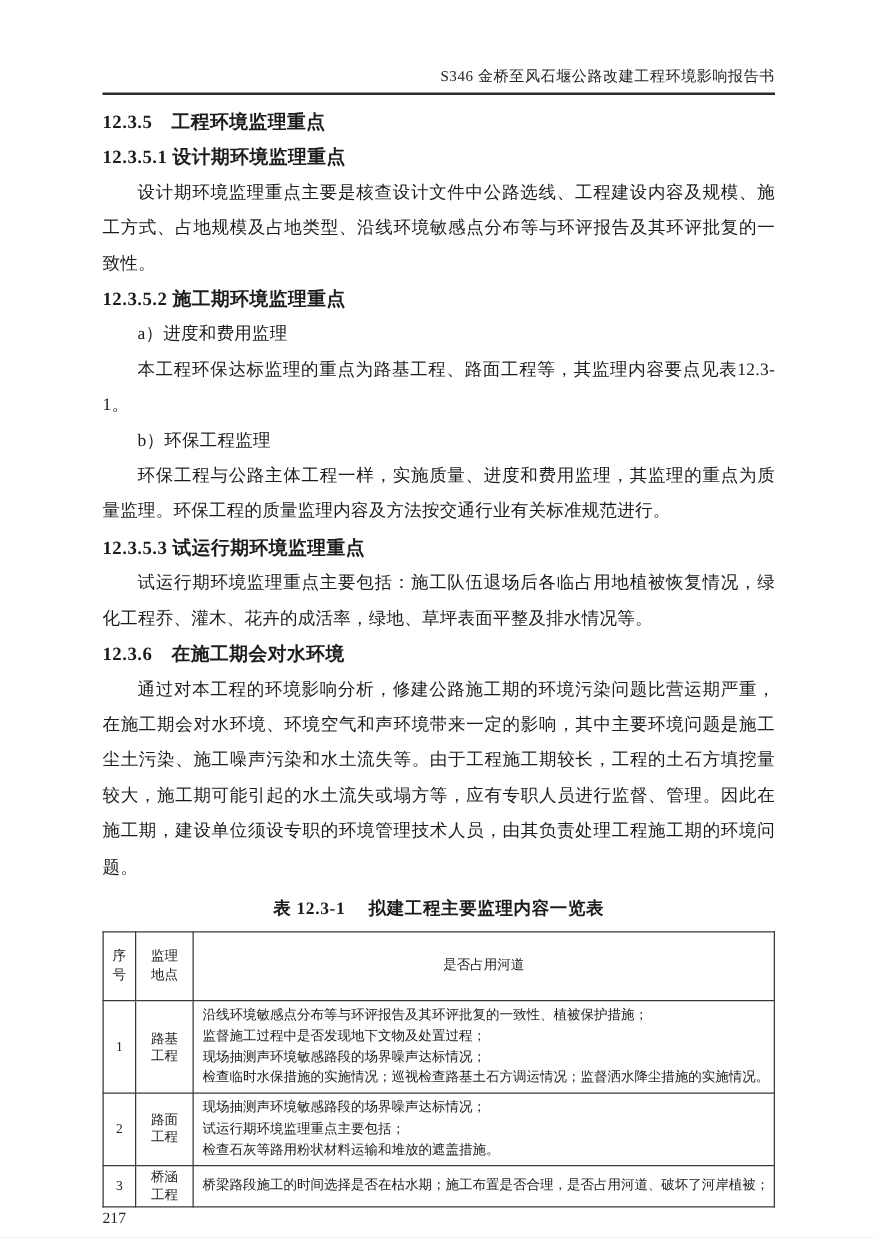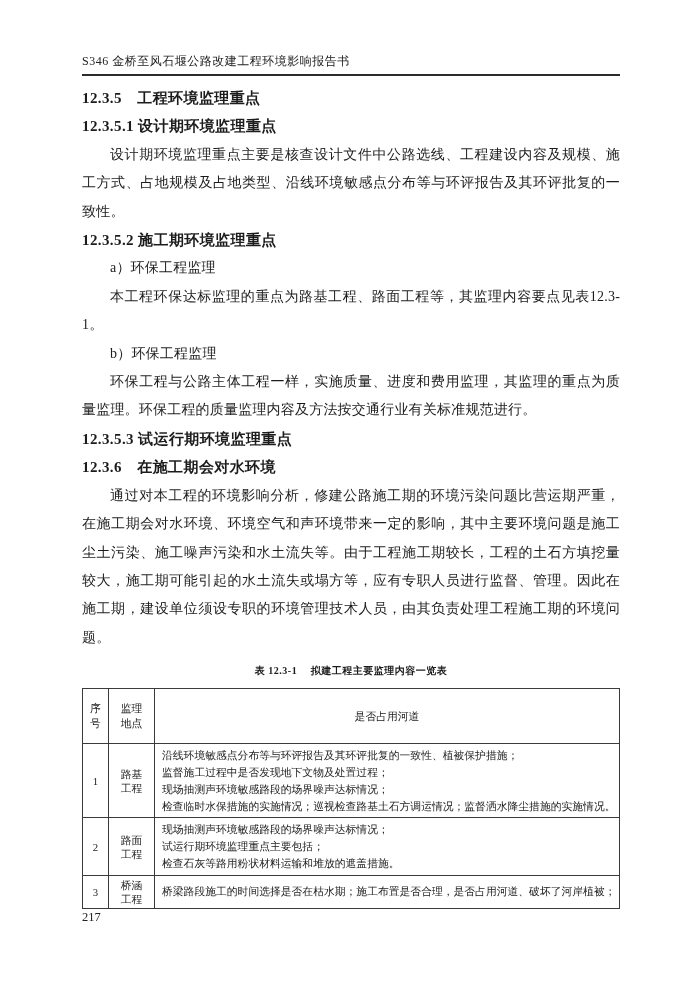"S346 金桥至风石堰公路改建工程环境影响报告书" .running-header { text-align: none -> right }
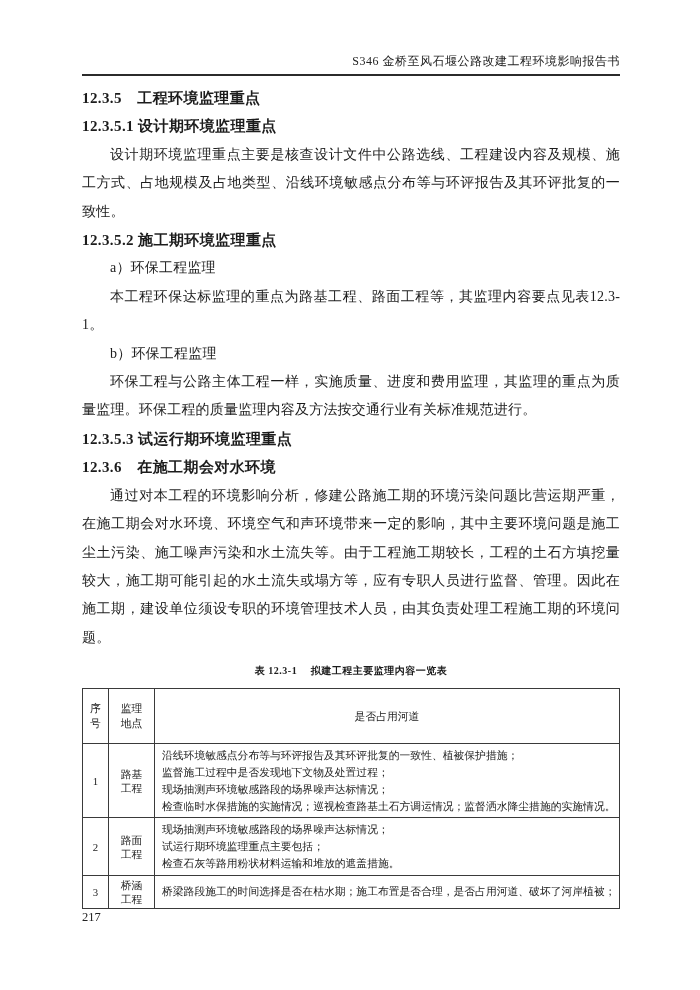"a）环保工程监理" p.list-item { text: 环保工程 -> 进度和费用 }
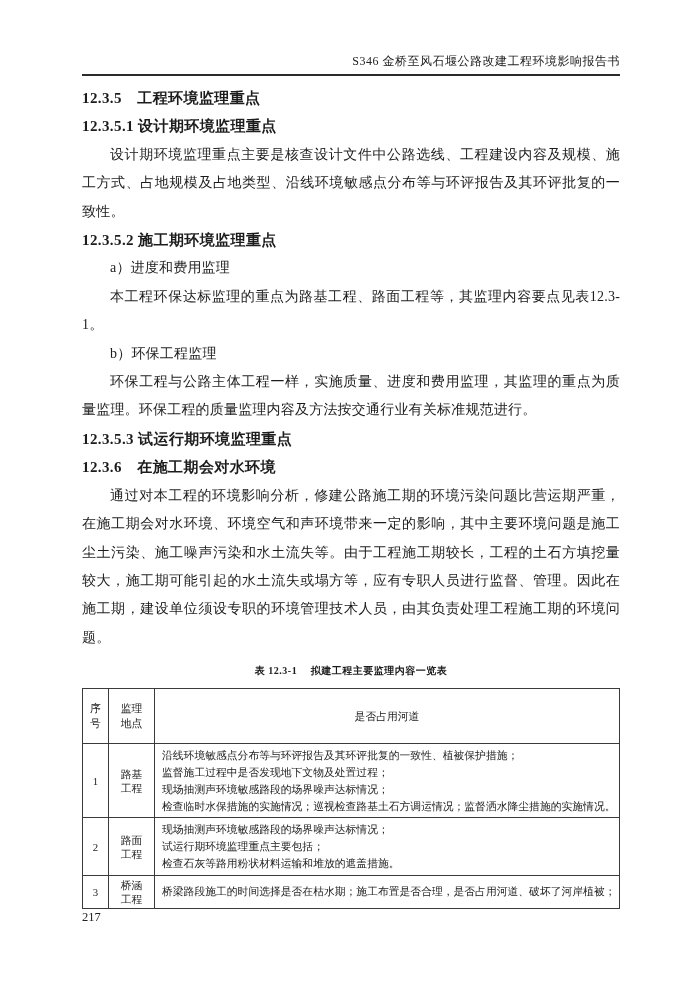"试运行期环境监理重点主要包括：施工队伍退场后各临占用地植被恢复情况，绿化工程乔、" p.para { html: none -> <p>试运行期环境监理重点主要包括：施工队伍退场后各临占用地植被恢复情况，绿化工程乔、灌木、花卉的成活率，绿地、草坪表面平整及排水情况等。</p> }
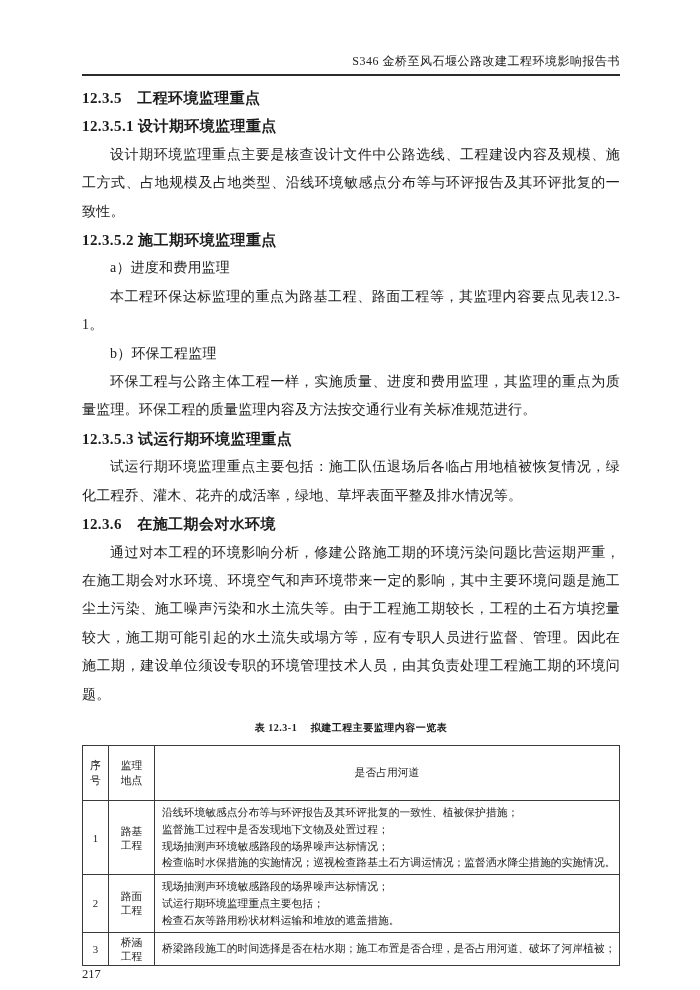"表 12.3-1 拟建工程主要监理内容一览表" .table-caption { font-size: 10px -> 14px }
